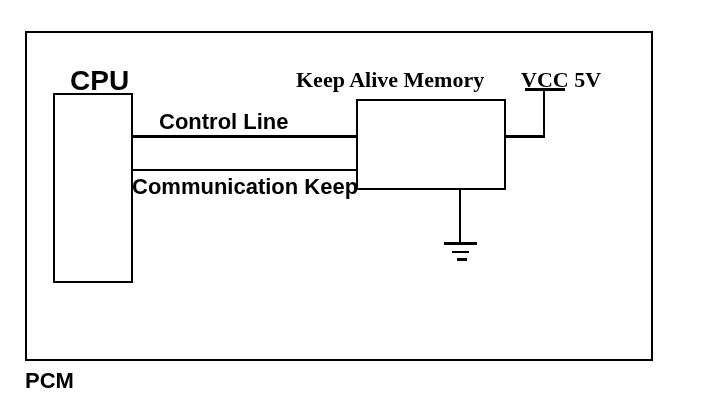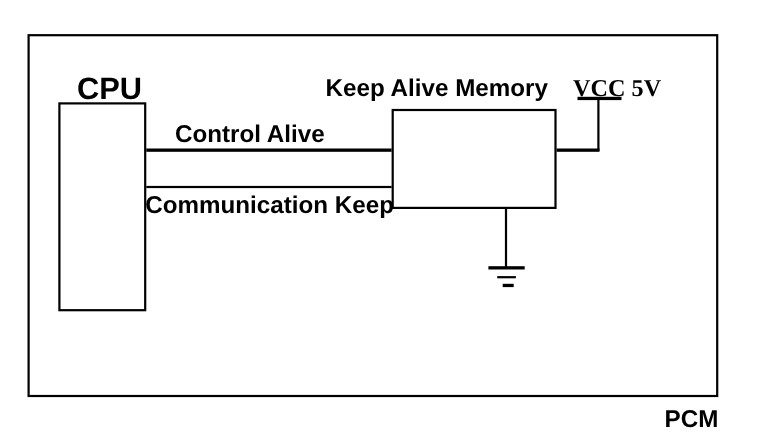"Keep Alive Memory" div.lbl { font-family: none -> Liberation Serif, serif }
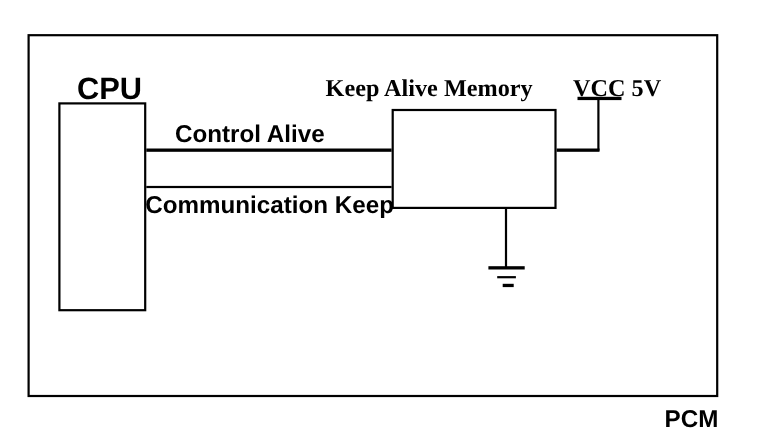"Control Alive" div.lbl { text: Alive -> Line }
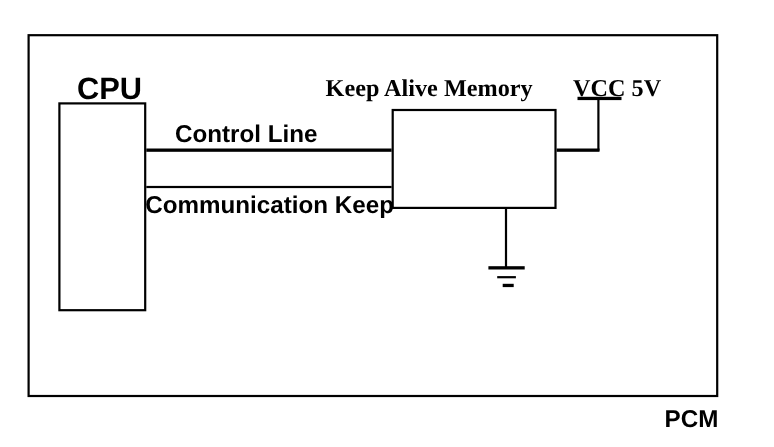"PCM" div.lbl { text-align: right -> left }
